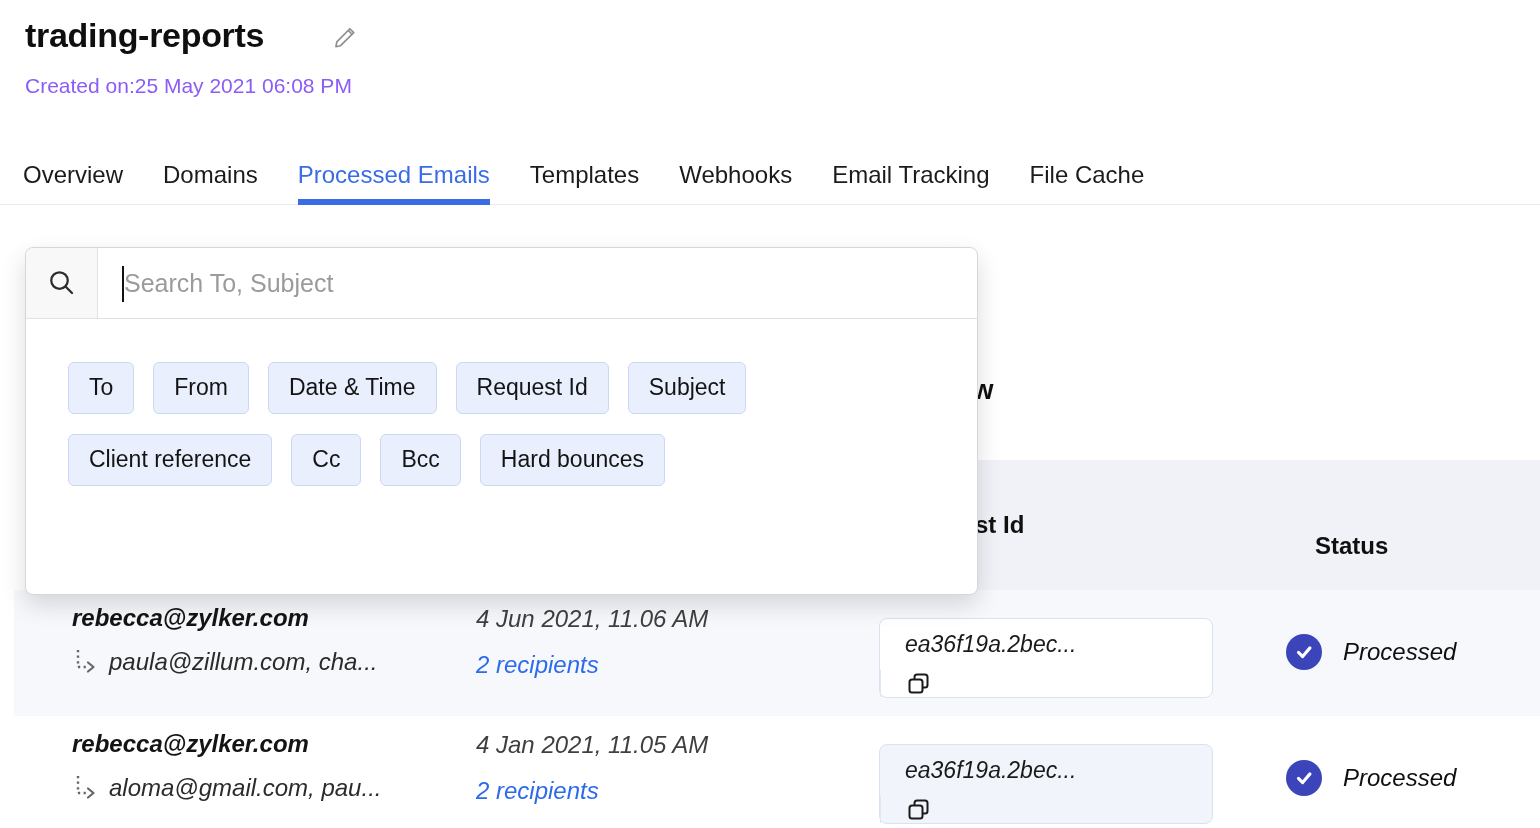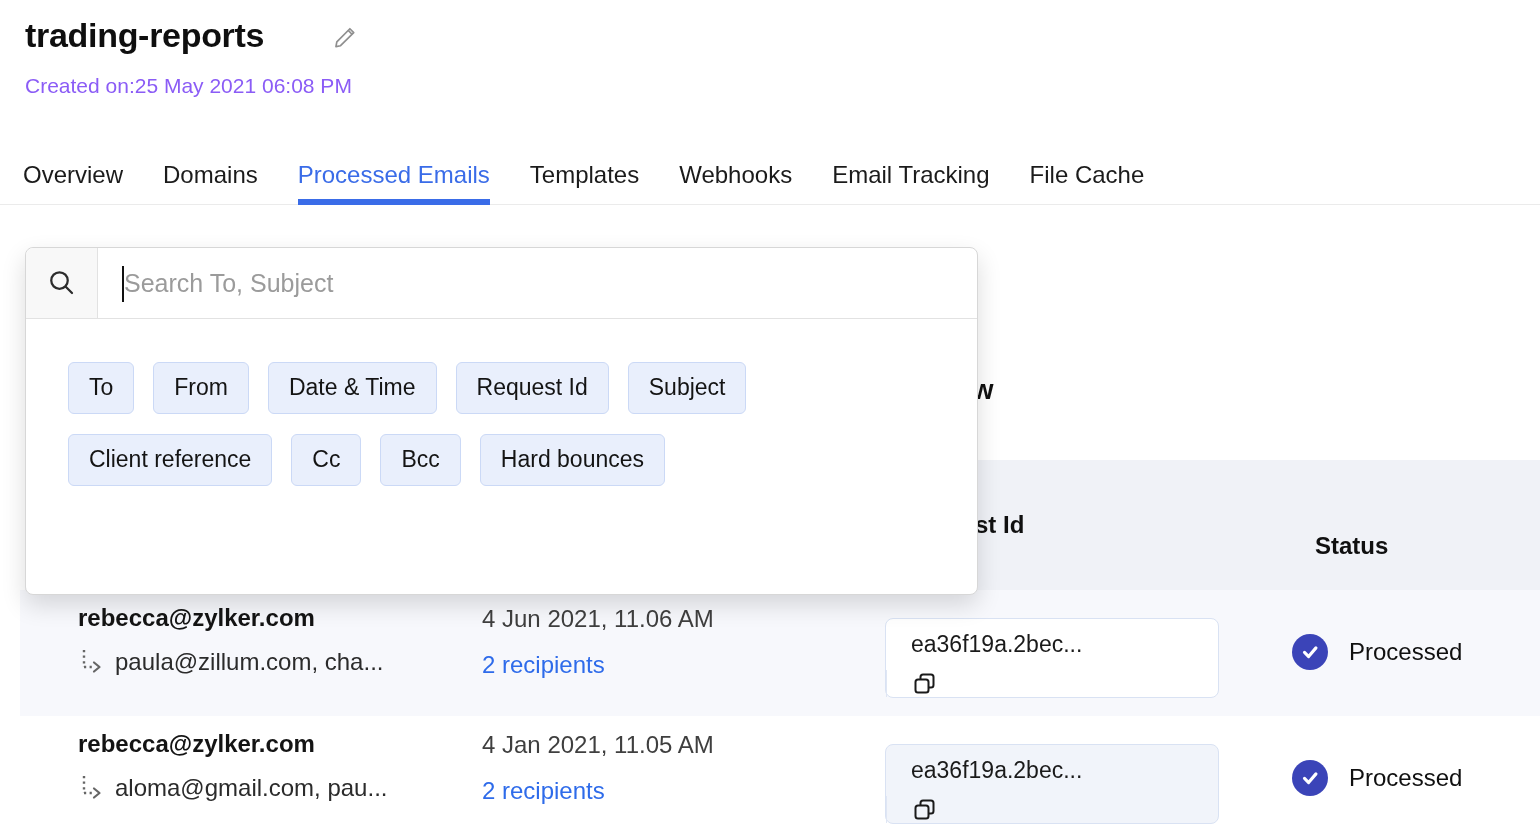"rebecca@zylker.com" .trow { font-style: none -> italic; left: 20px -> 14px }
